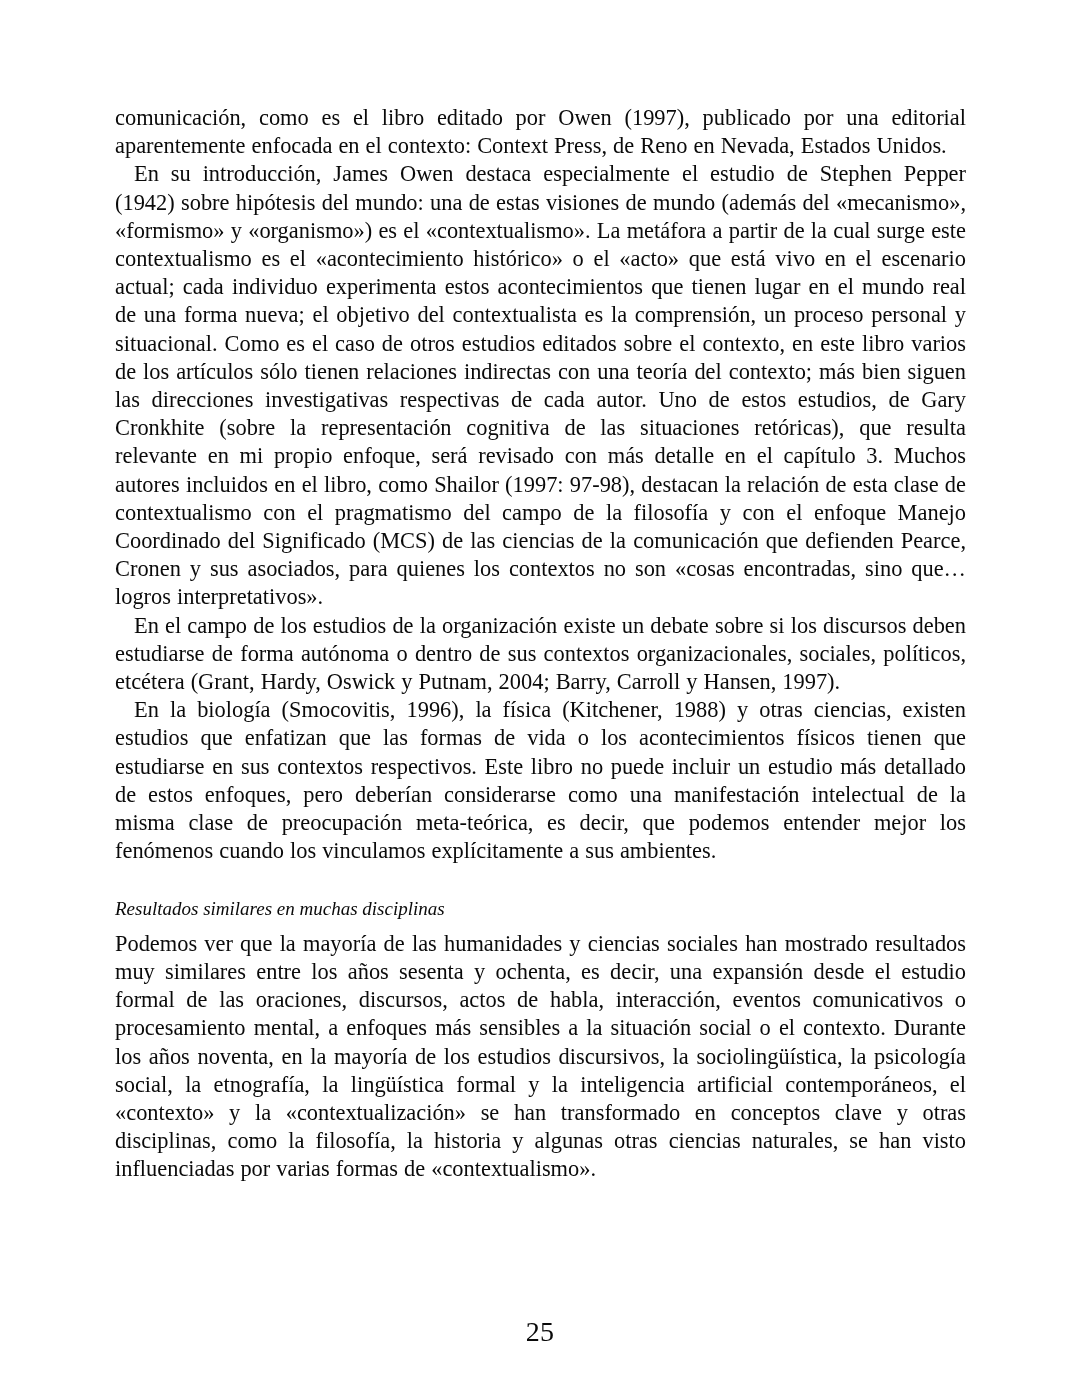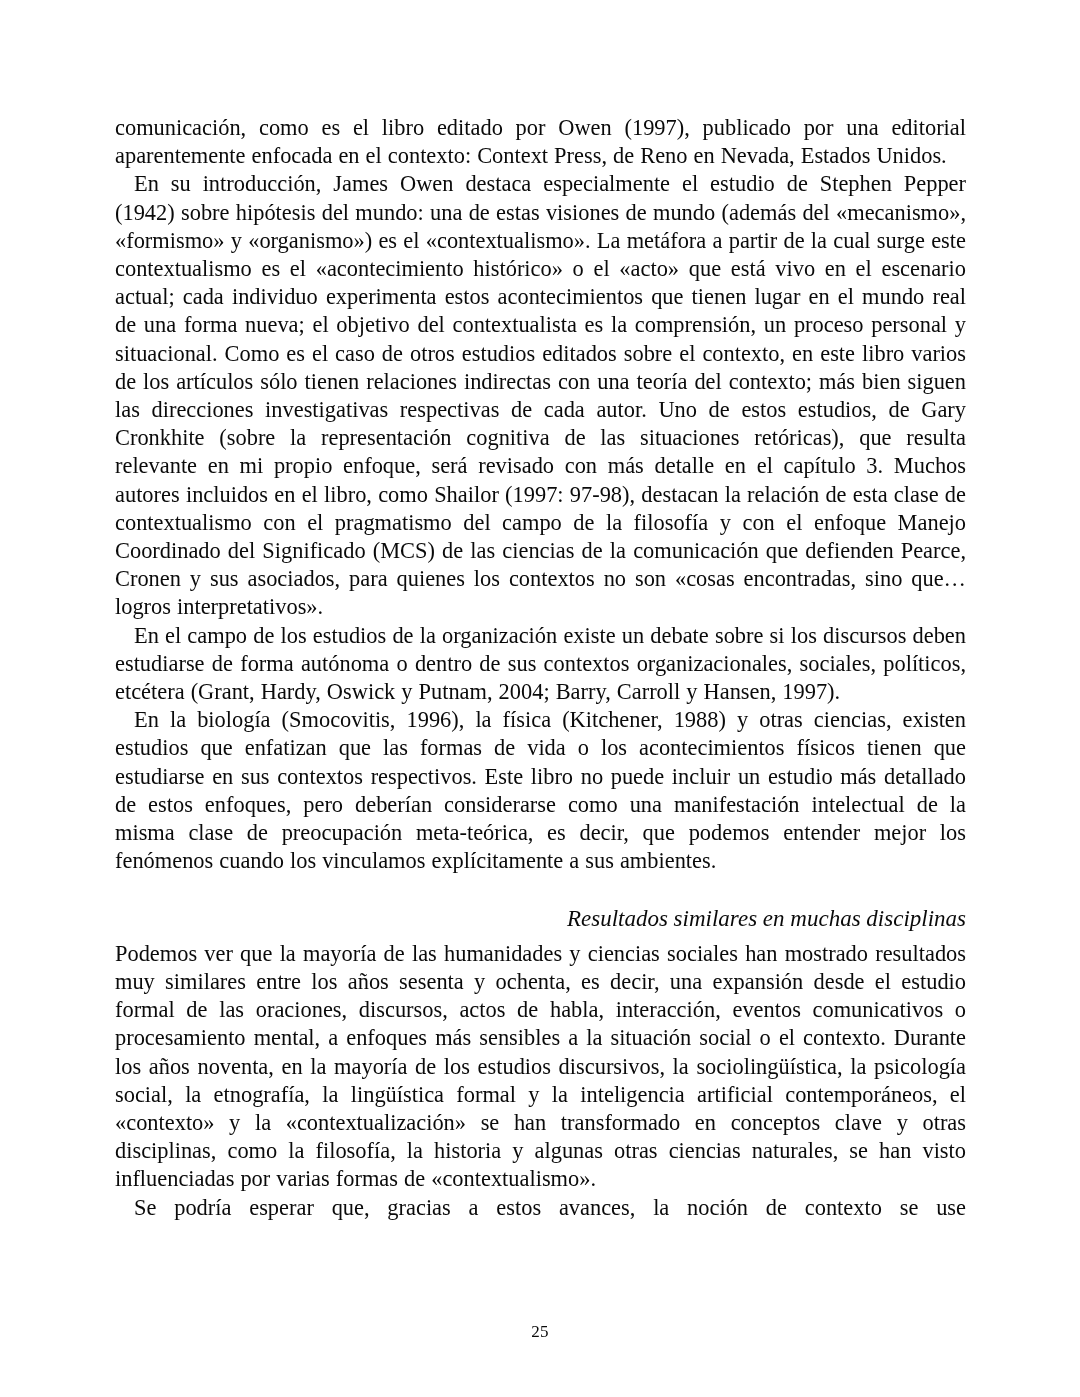"comunicación, como es el libro" .text-column { margin-top: 10px -> none }
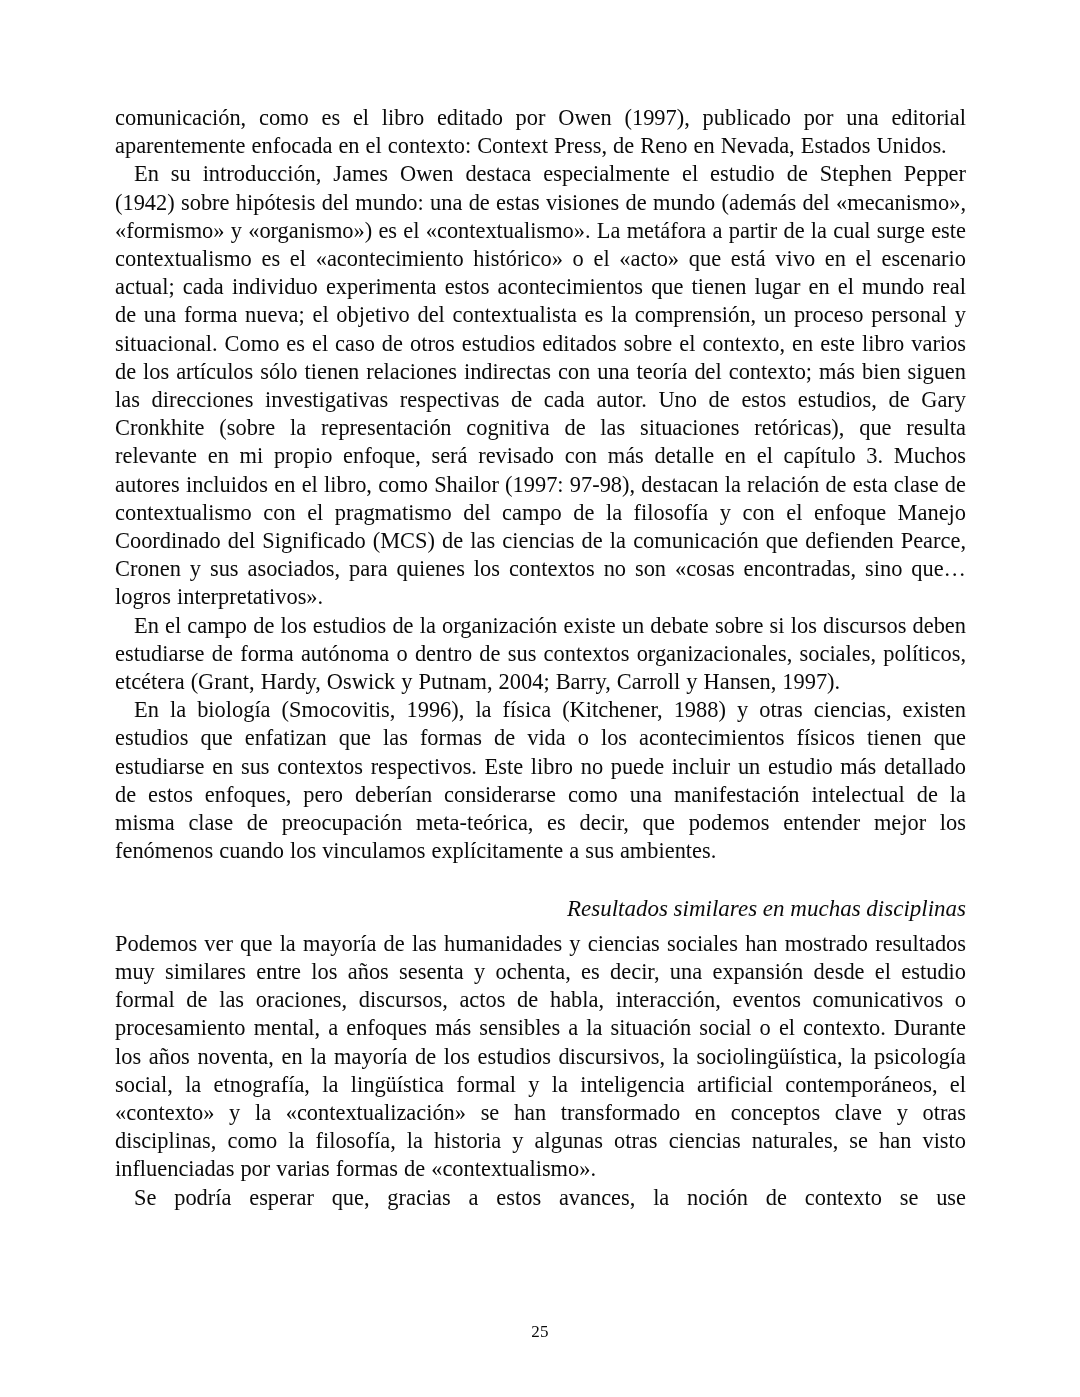"Resultados similares en muchas" .section-heading { font-size: 23px -> 19px; text-align: right -> left }
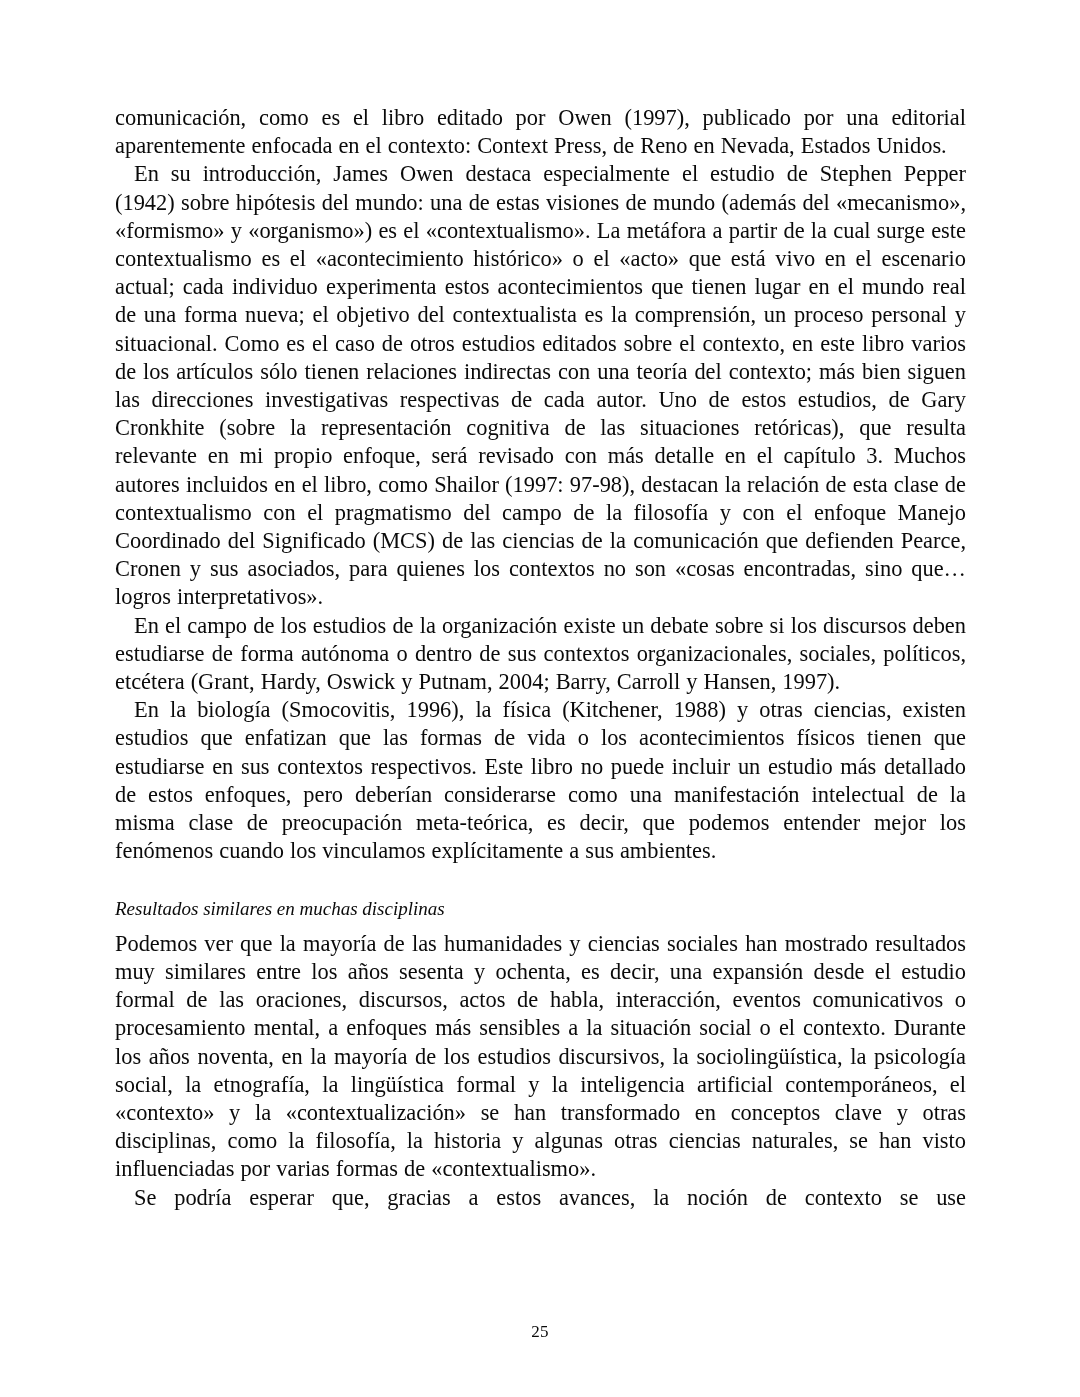"Se podría esperar que, gracias" p.continued-line { html: <p>Se podría esperar que, gracias a estos avances, la noción de contexto se use</p> -> none }
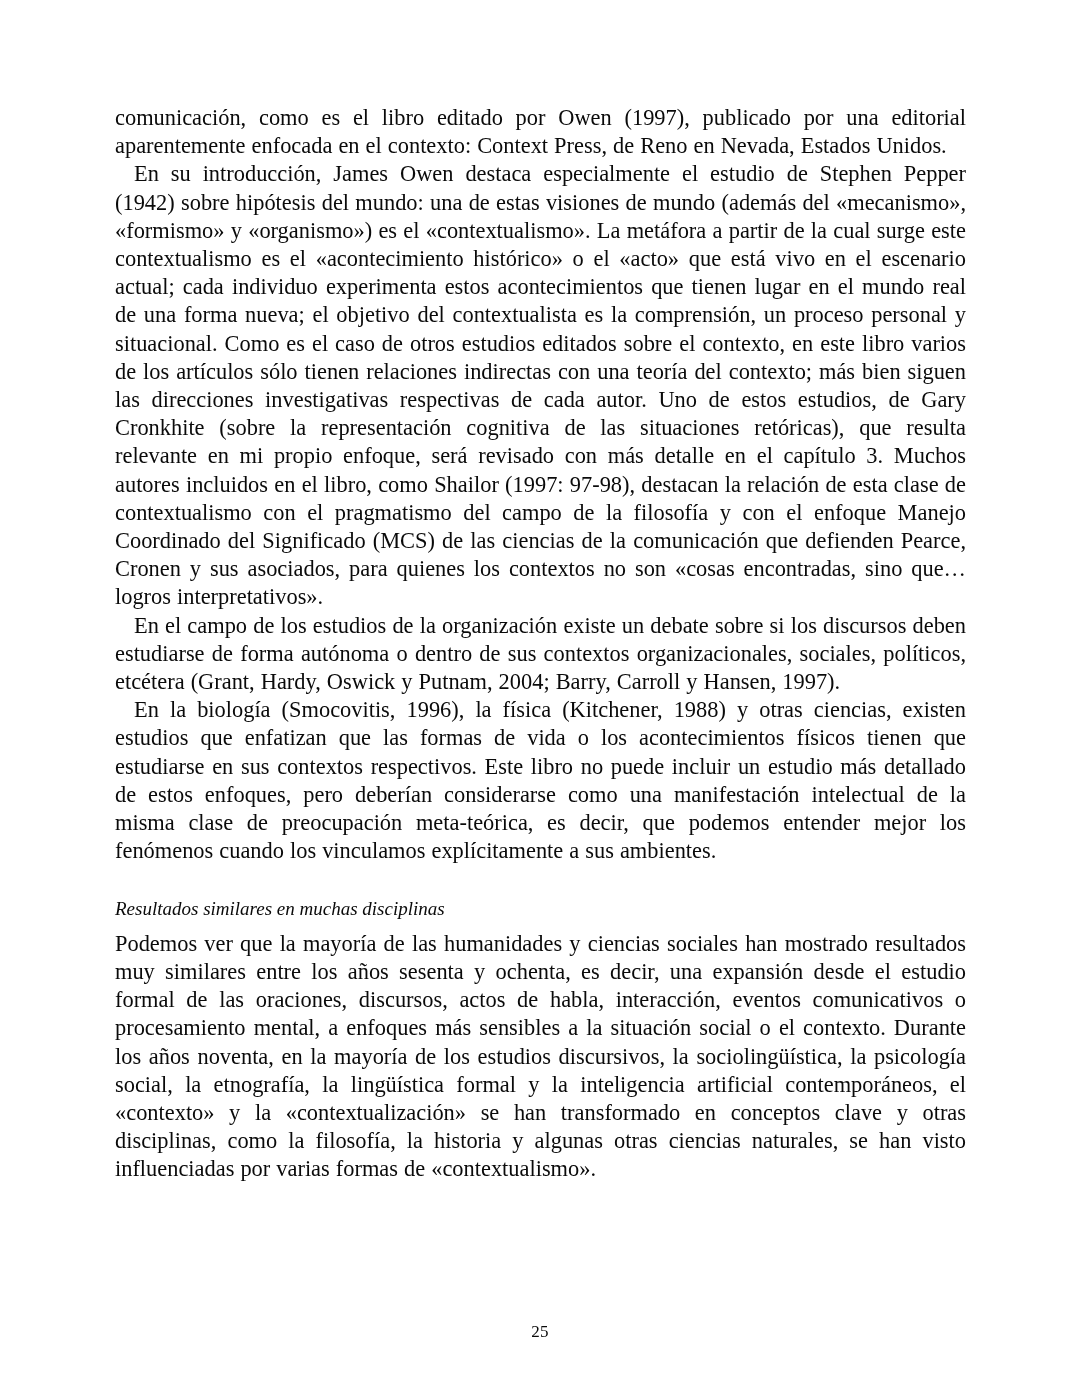"25" .page-number { font-size: 17px -> 28px }
